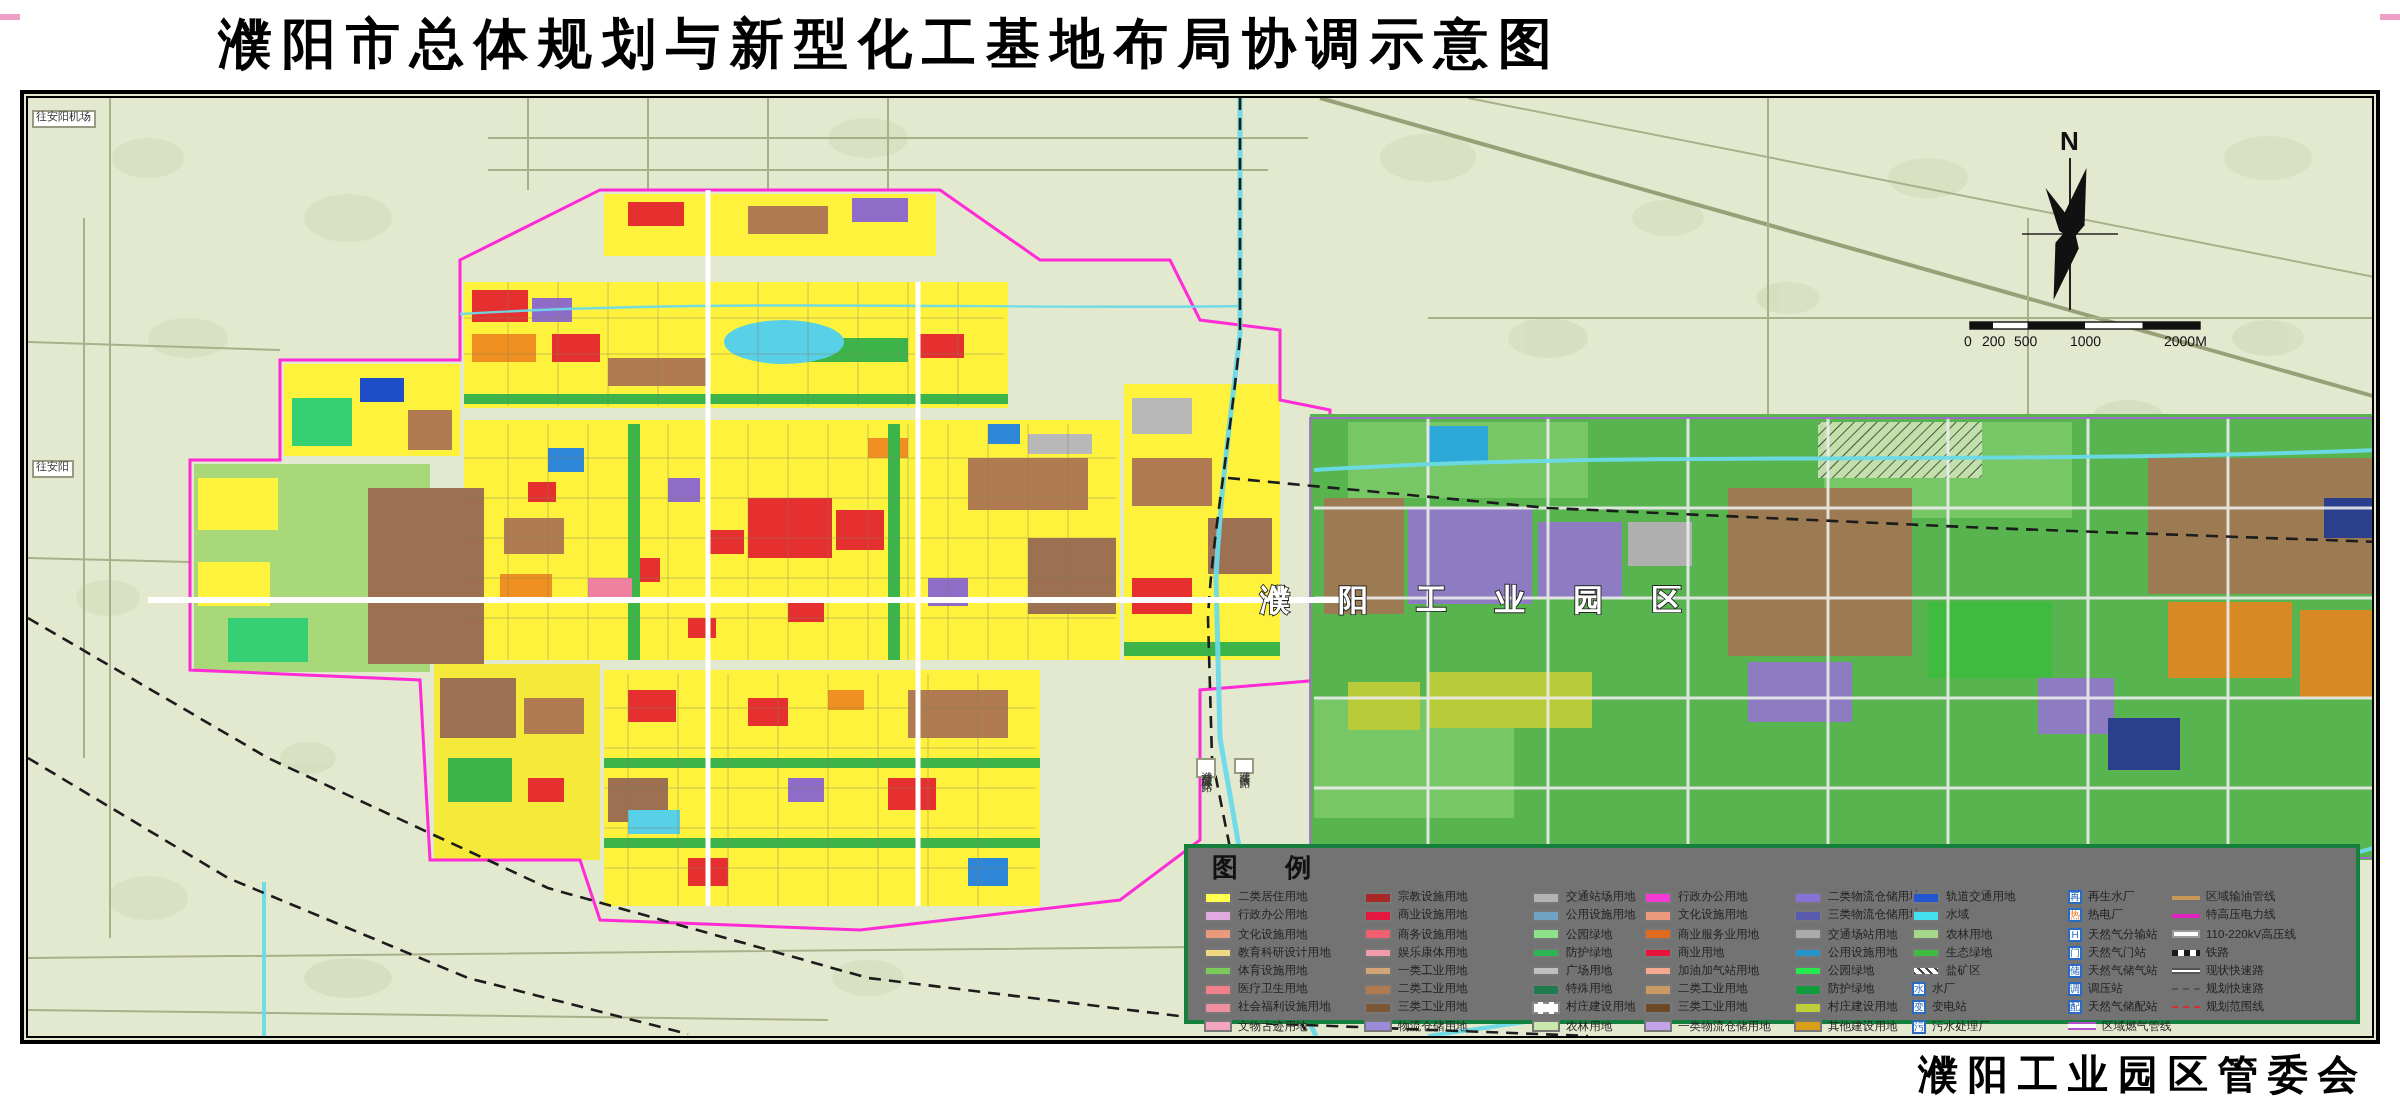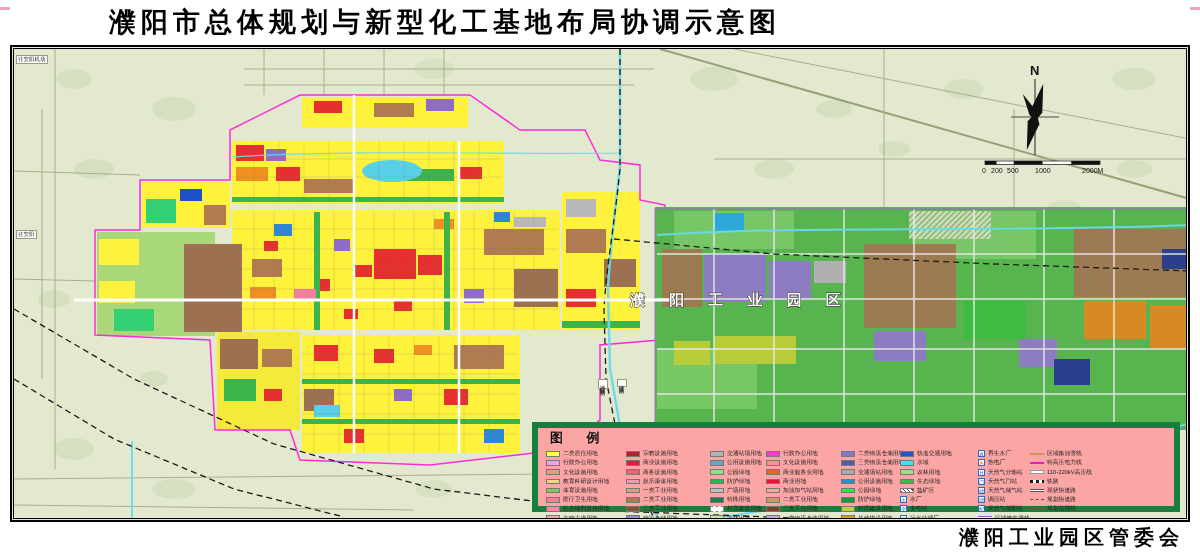"图 例" .legend { background: #fca5a5 -> #737373; border: 6px solid #15803d -> 2px solid #15803d; width: 648px -> 588px }
